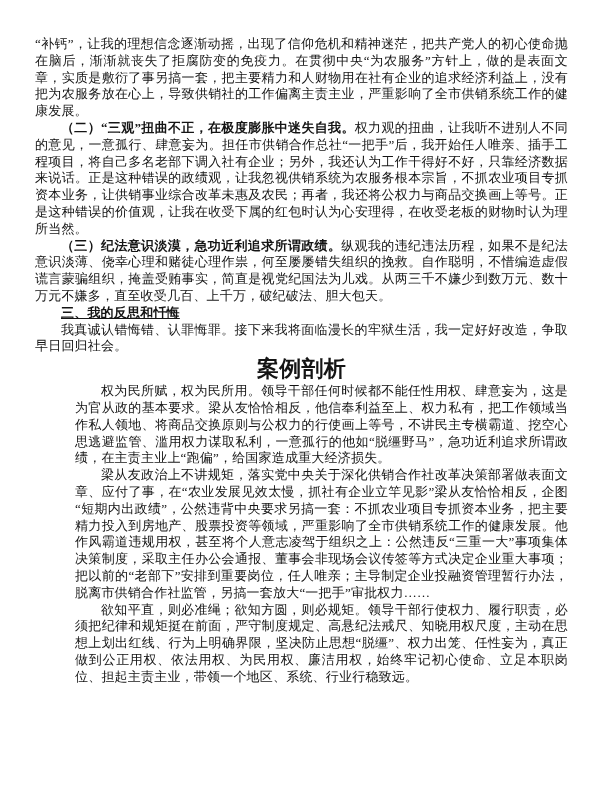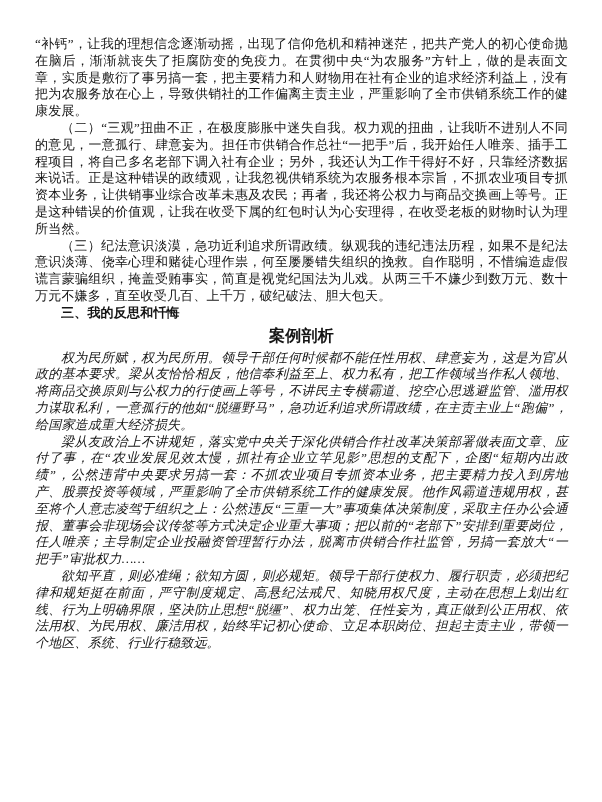"（二）“三观”扭曲不正，在极度膨胀中迷失自我。" .lead-bold { font-weight: 400 -> 700 }
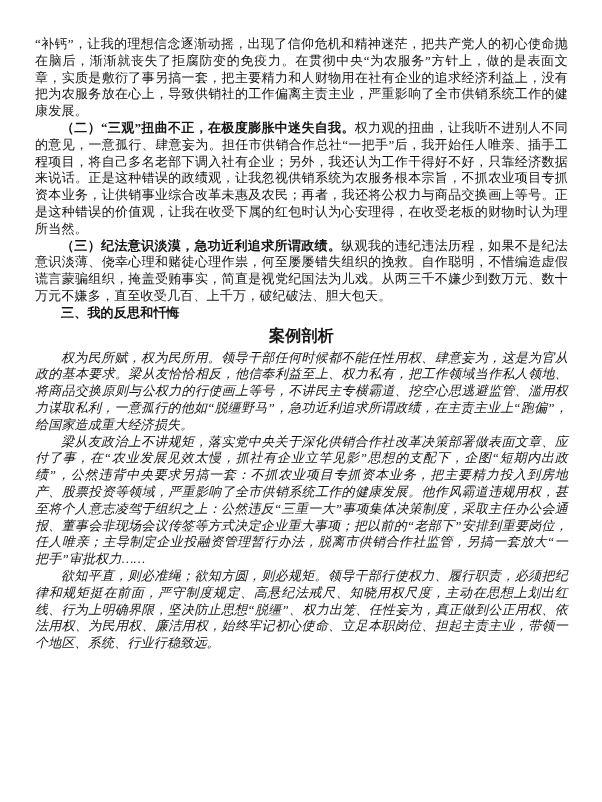"三、我的反思和忏悔" .sub-heading { text-decoration: none -> underline }
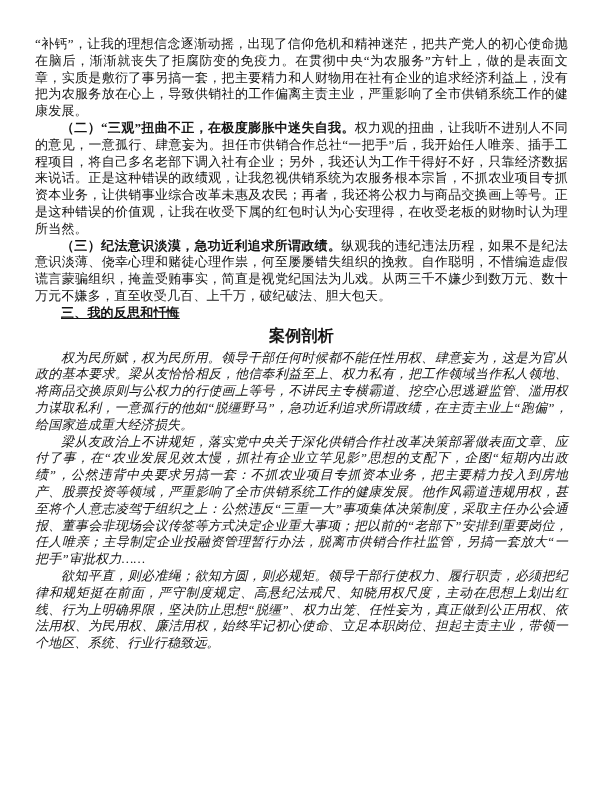"我真诚认错悔错、认罪悔罪。接下来我将面临漫长的牢狱生活，我一定好好改造，争取早日" p { html: none -> <p>我真诚认错悔错、认罪悔罪。接下来我将面临漫长的牢狱生活，我一定好好改造，争取早日回归社会。</p> }
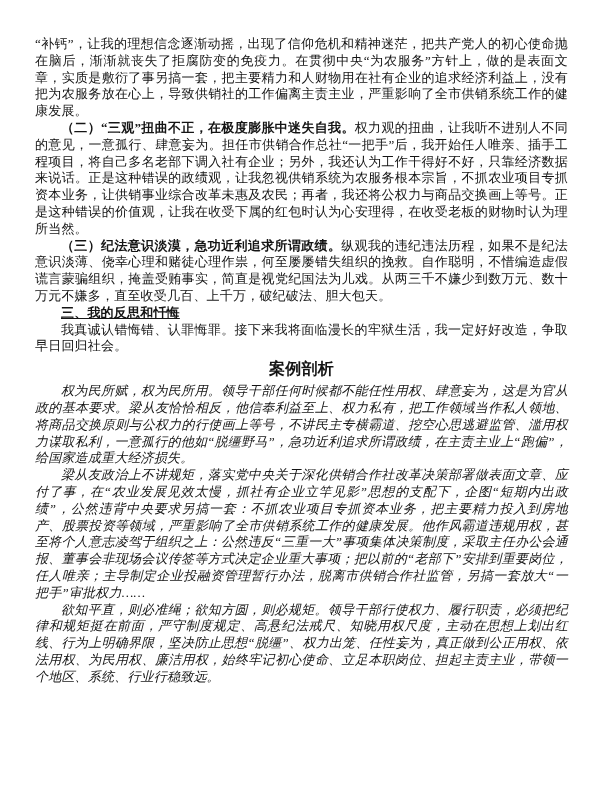"案例剖析" .analysis-heading { font-size: 16px -> 22px }
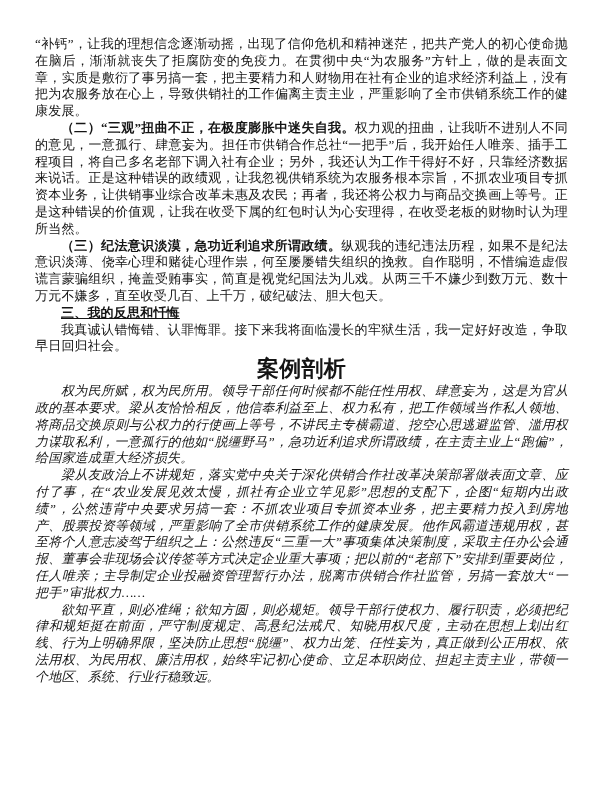"权为民所赋，权为民所用。领导干部任何时候都不能任性用权、肆意妄为，这是为官从政的" .analysis-section p:not(.analysis-heading) { font-style: italic -> none; margin-left: none -> 40px }
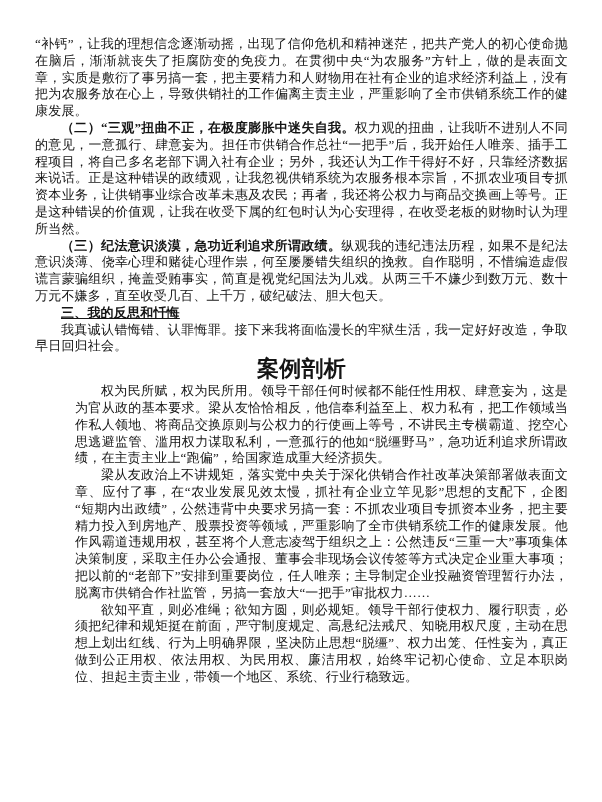"梁从友政治上不讲规矩，落实党中央关于深化供销合作社改革决策部署做表面文章、应付了" p { text: 思想的支配下 -> 梁从友恰恰相反 }
